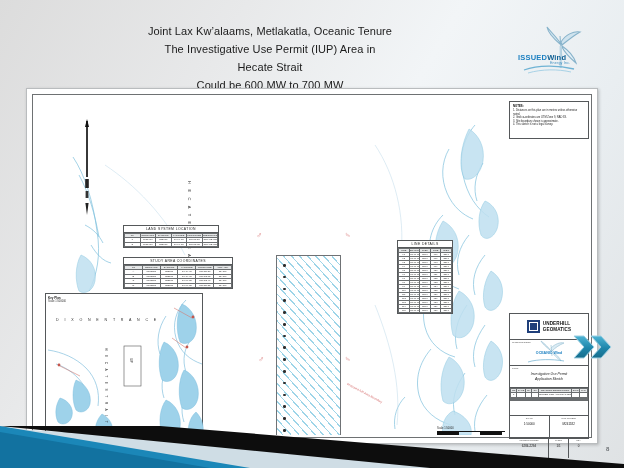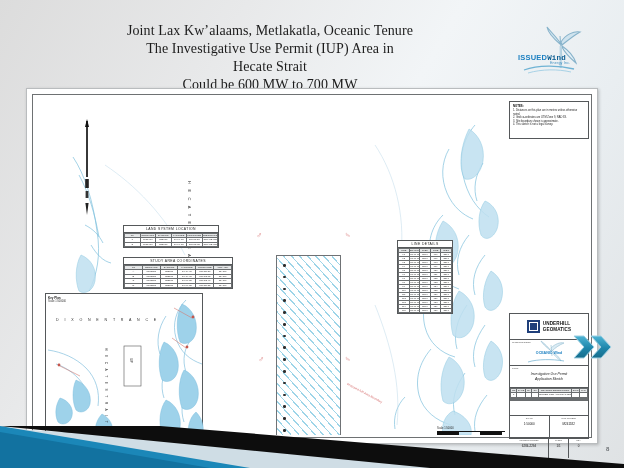"Joint Lax Kw’alaams, Metlakatla, Oceanic" #slide-title { font-family: Liberation Serif, serif -> none; font-size: 14px -> 11px }
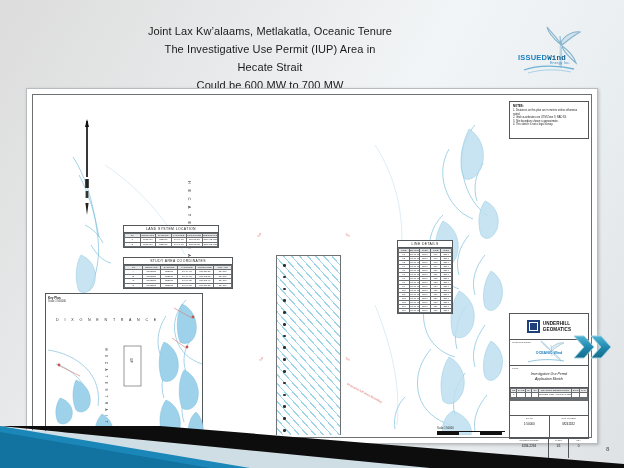"Wind" #logo .logo-text .w { font-family: Liberation Mono, monospace -> none }
